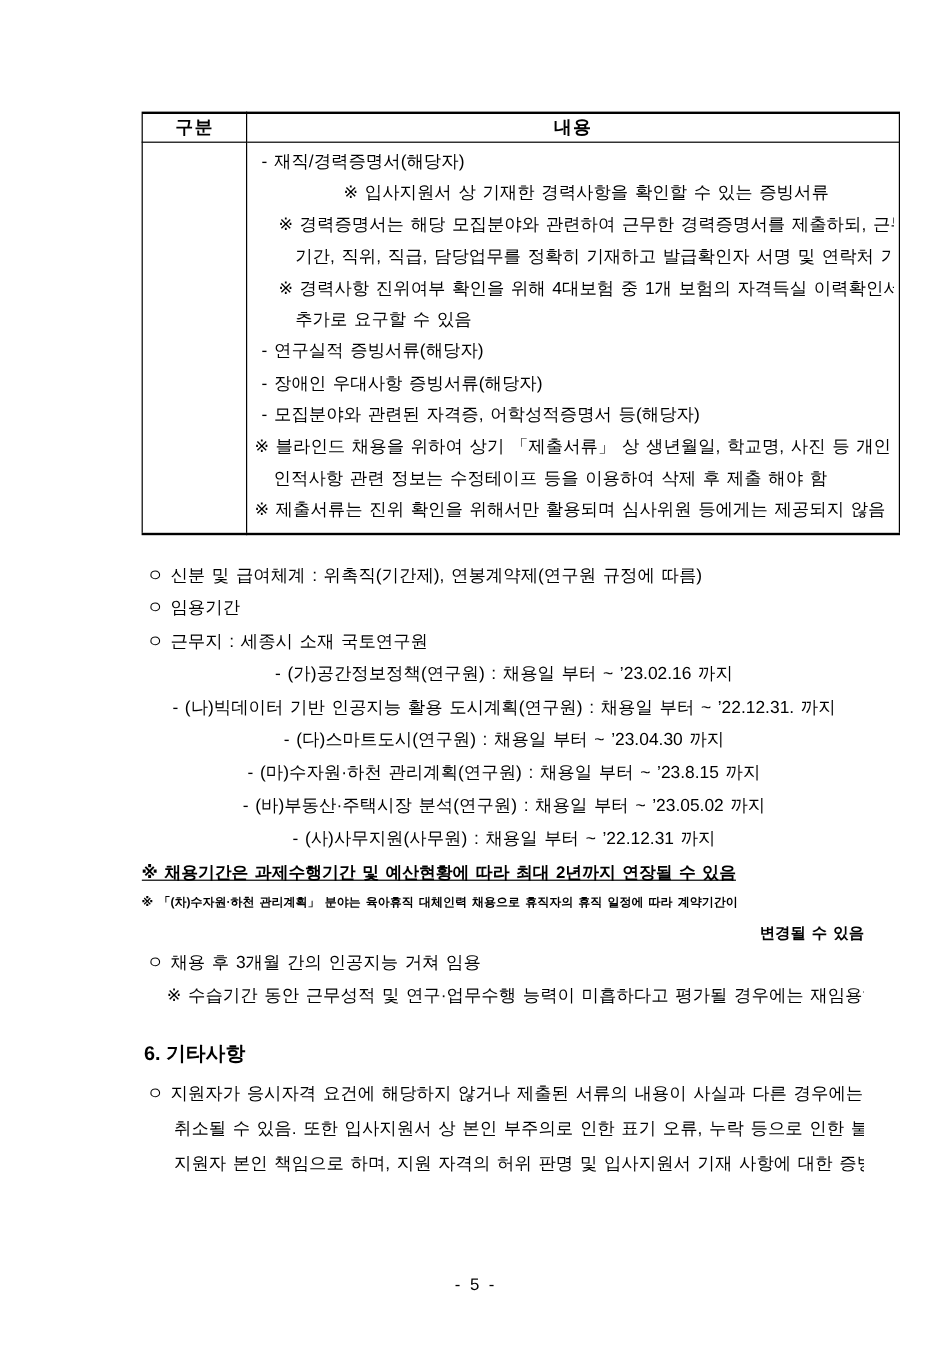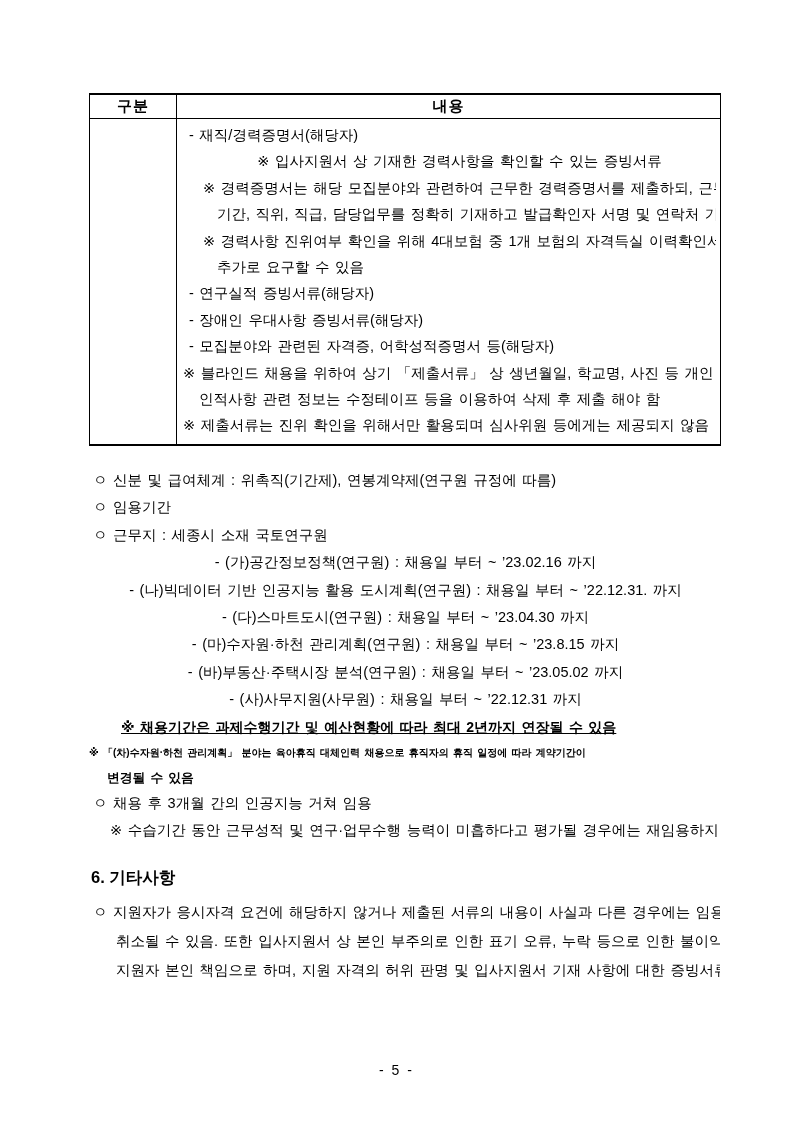"구분" .page { padding: 93px 73px 0 89px -> 93px 73px 0 118px }
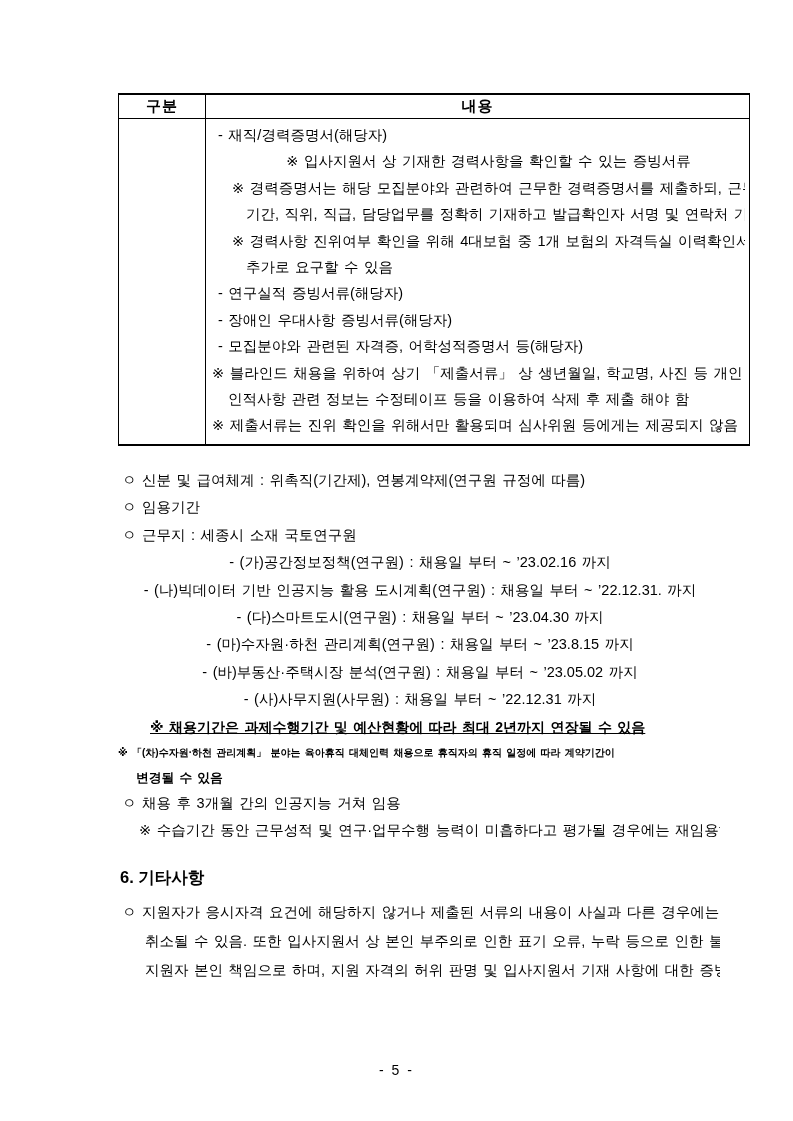"※ 채용기간은 과제수행기간 및 예산현황에" .s-bold-u { margin-left: 32px -> none }
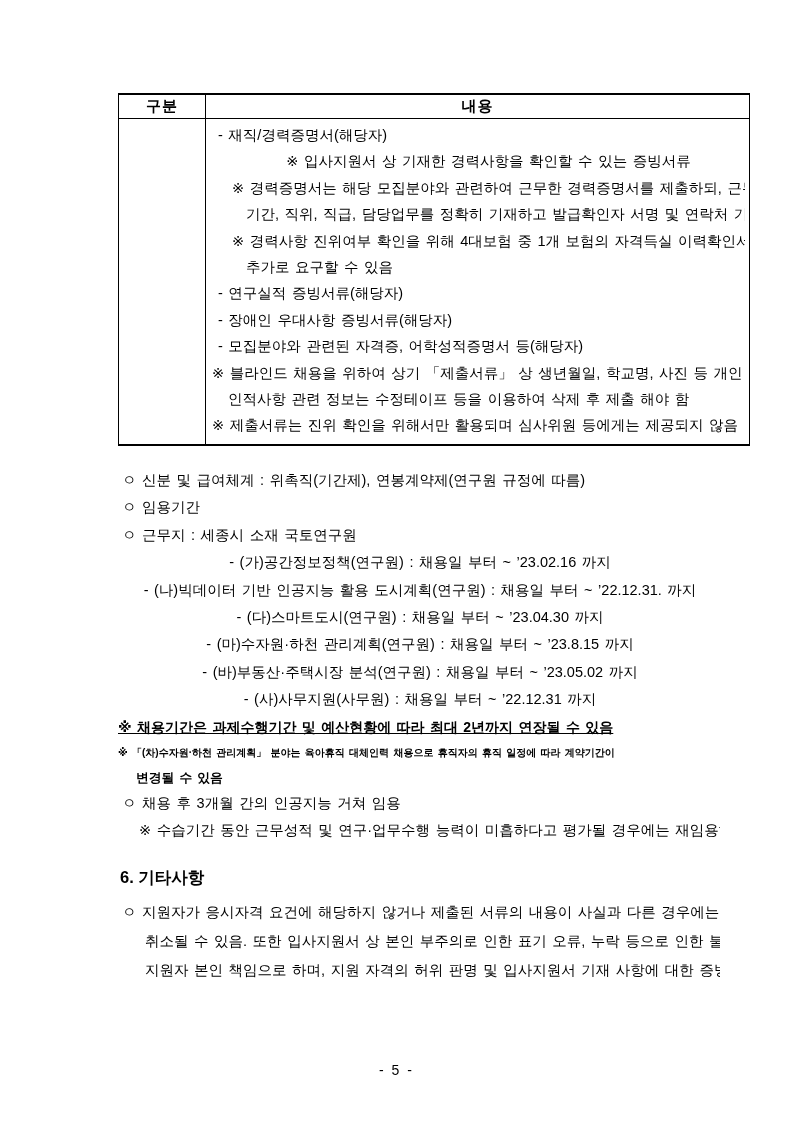"변경될 수 있음" .s-bold-sm-cont { text-align: none -> right }
